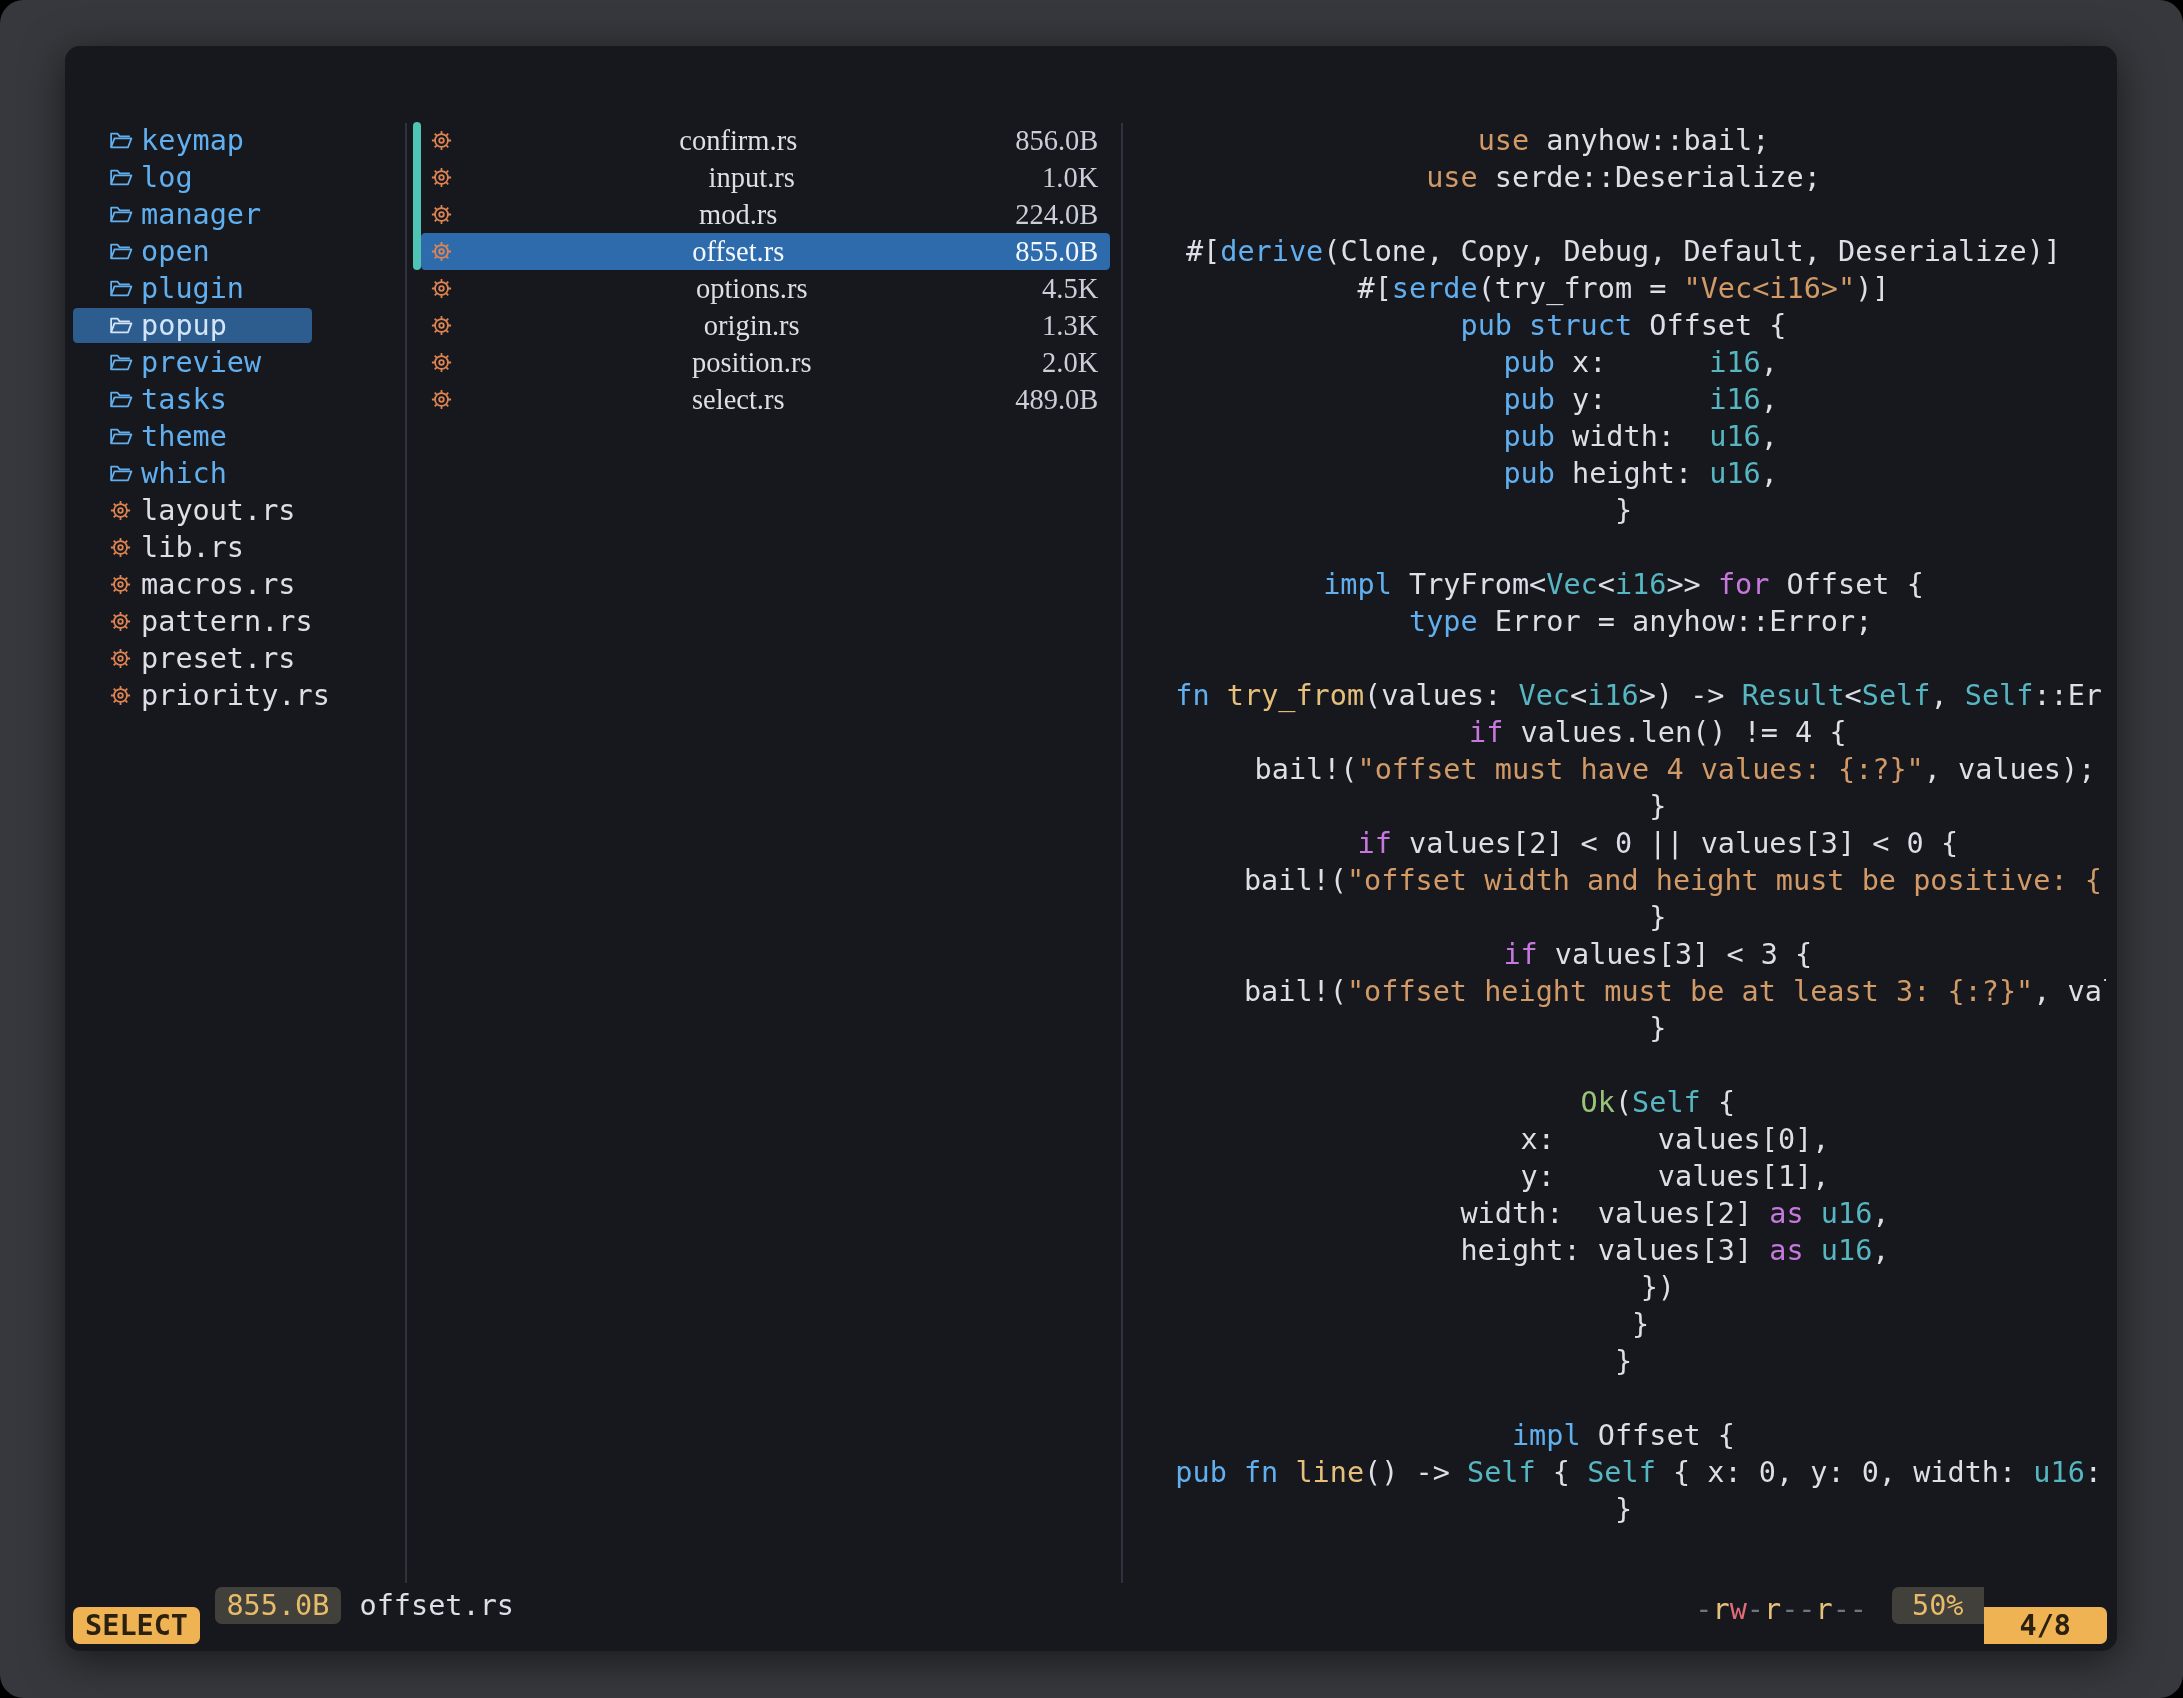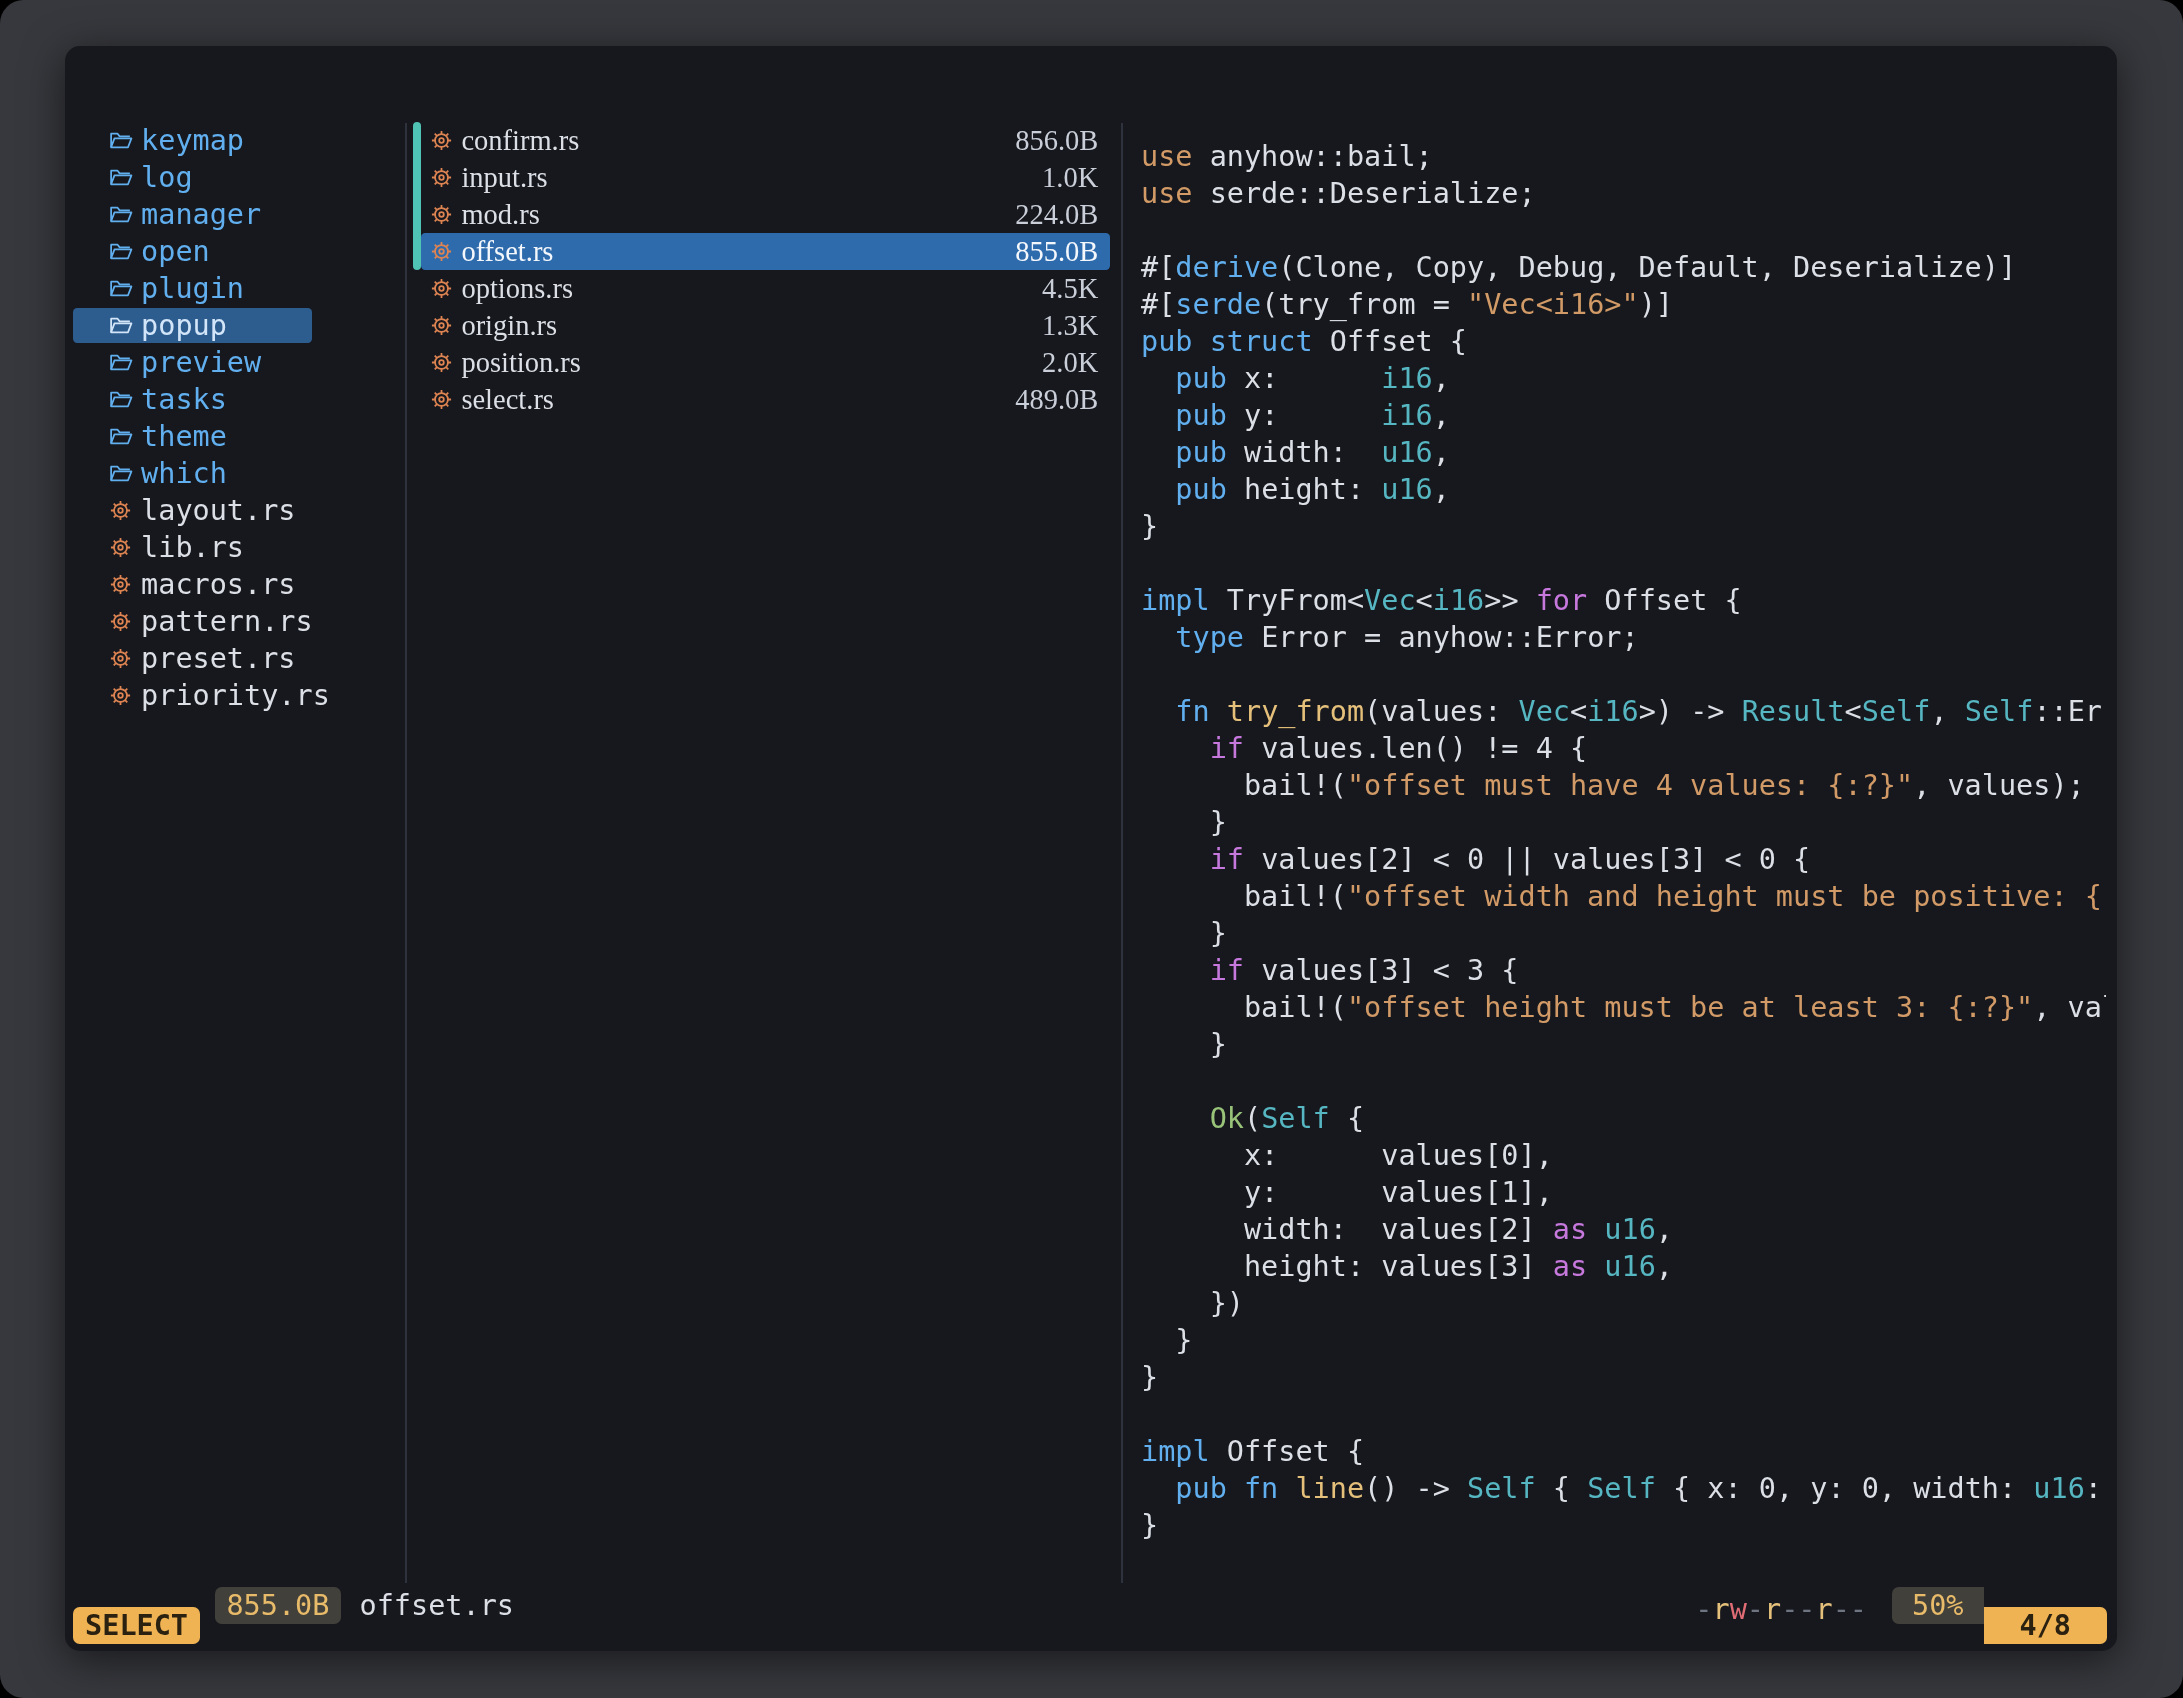"keymap" .desktop { text-align: none -> center }
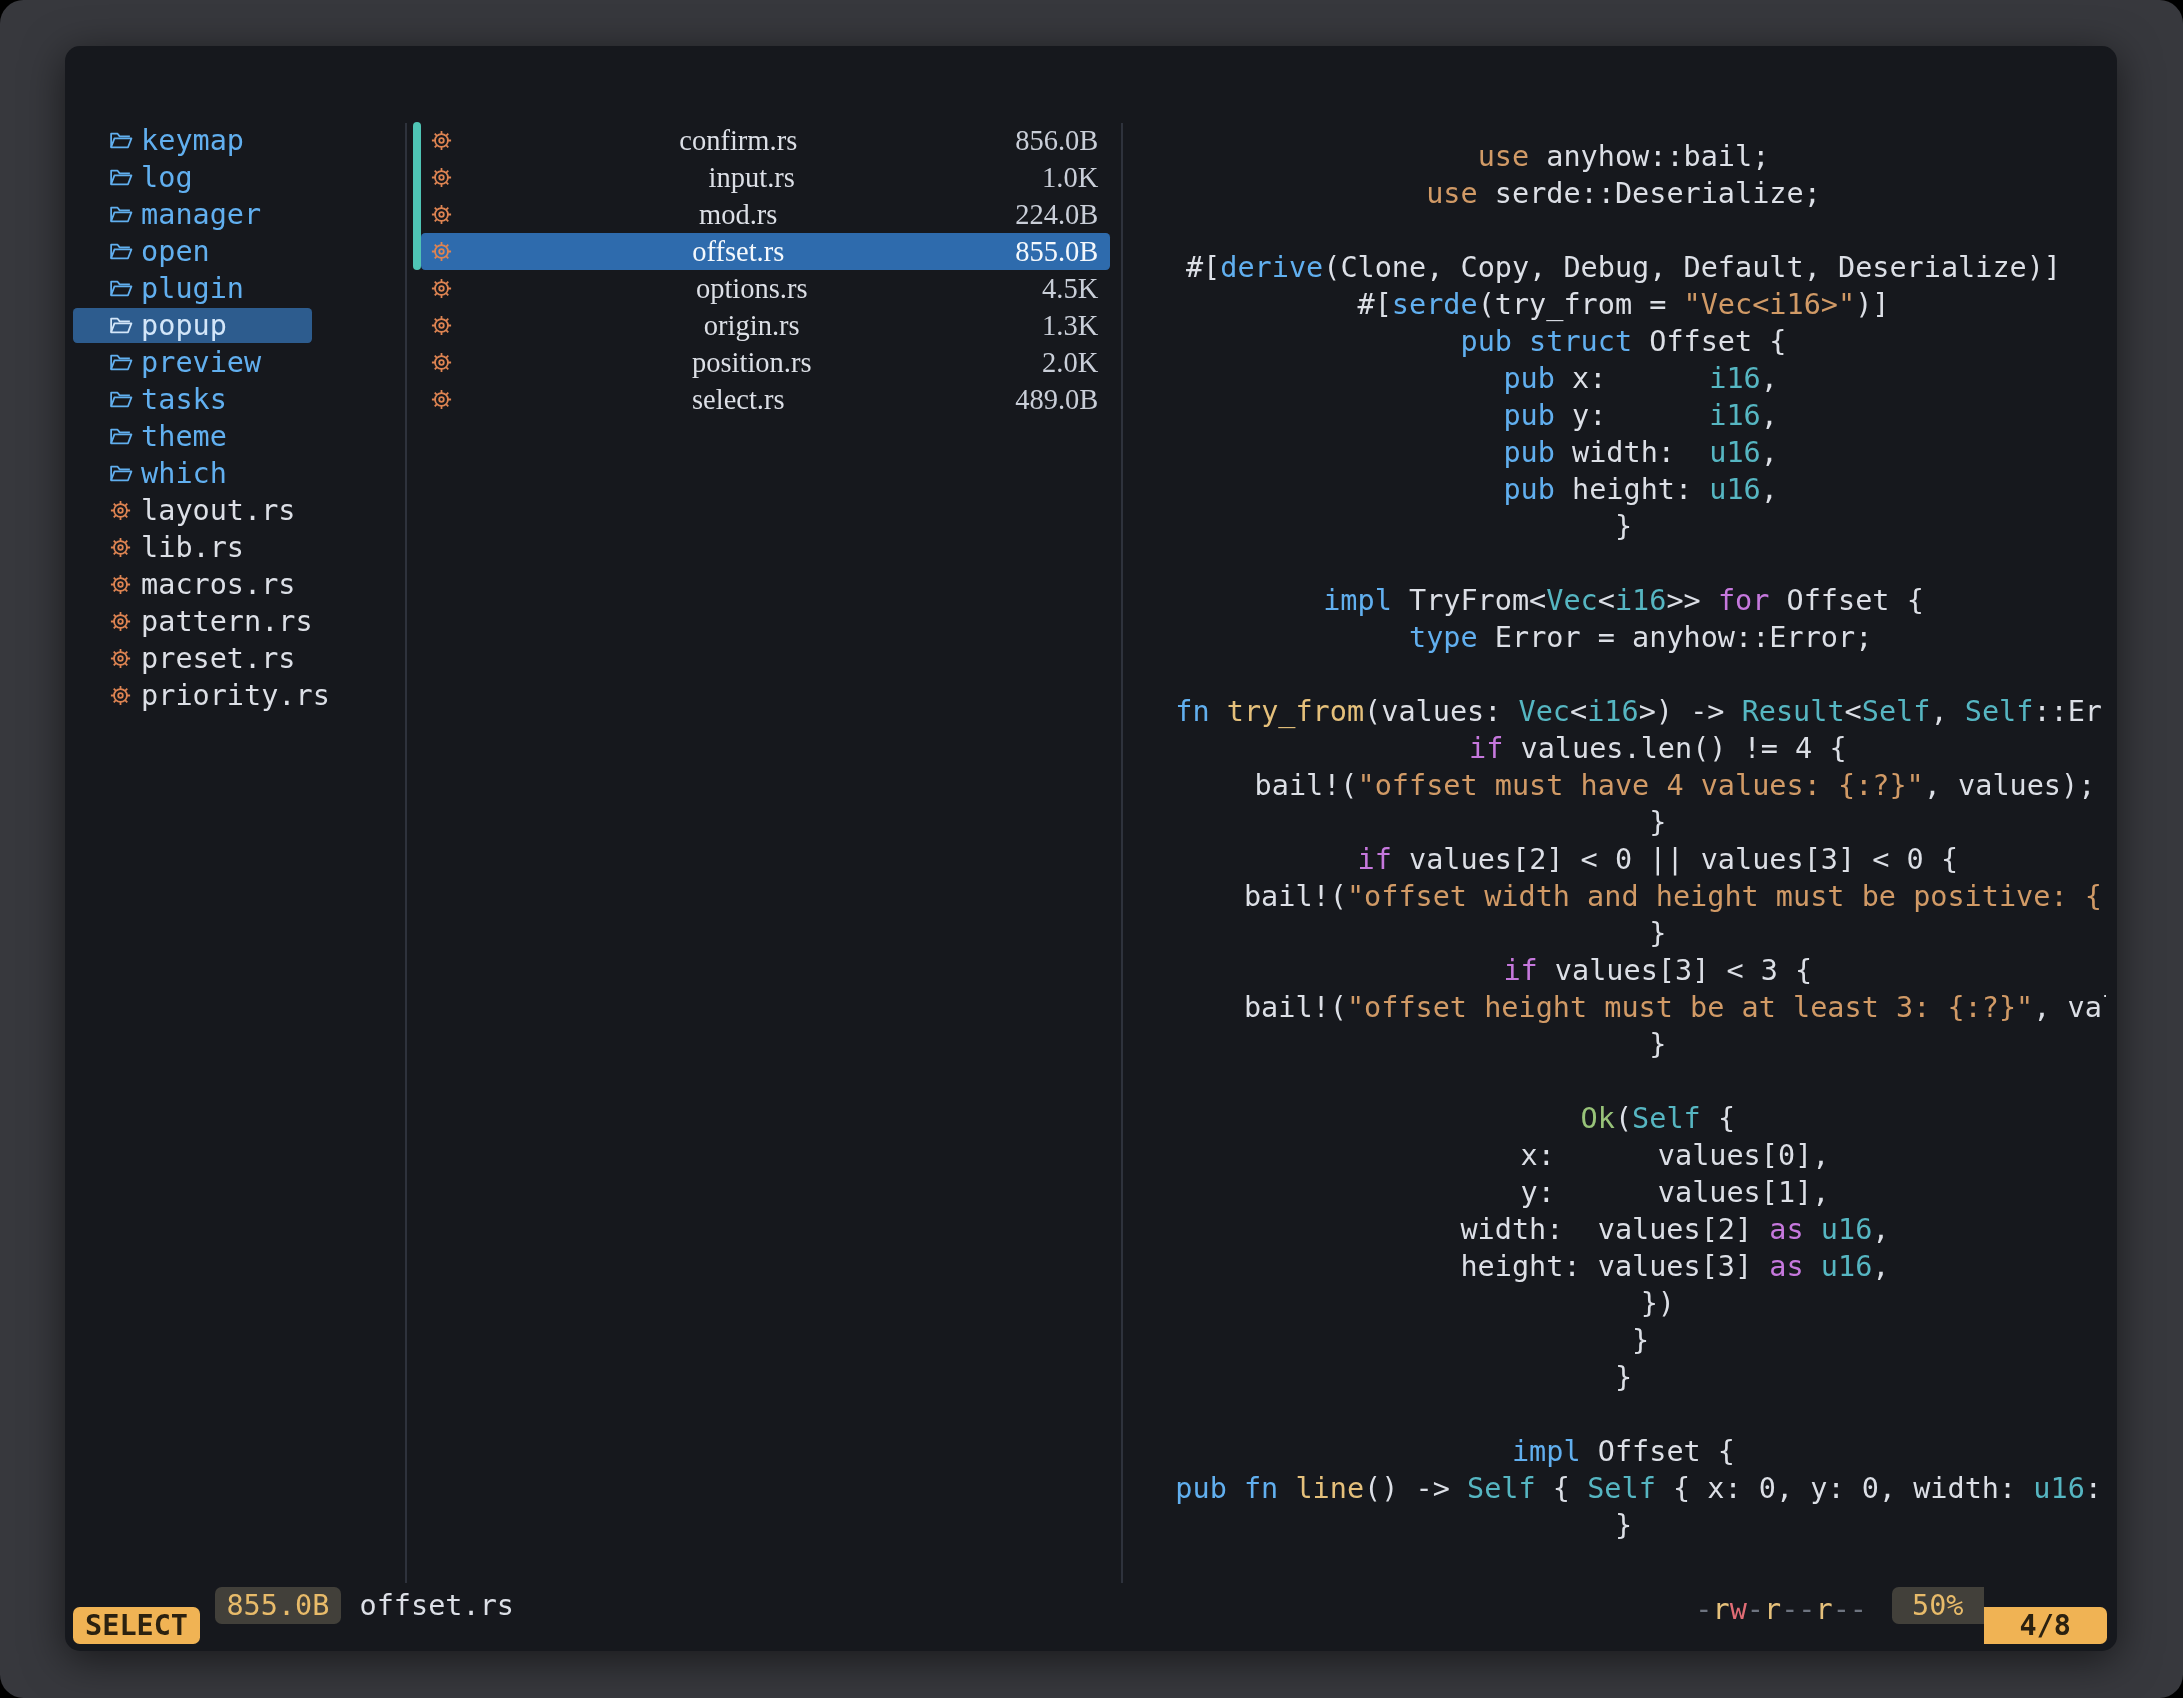"use anyhow::bail;" #preview { margin-top: 16px -> none }
